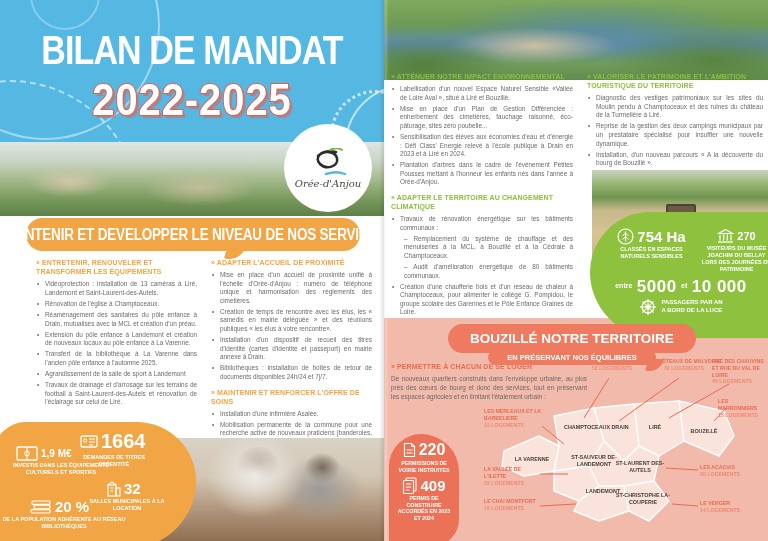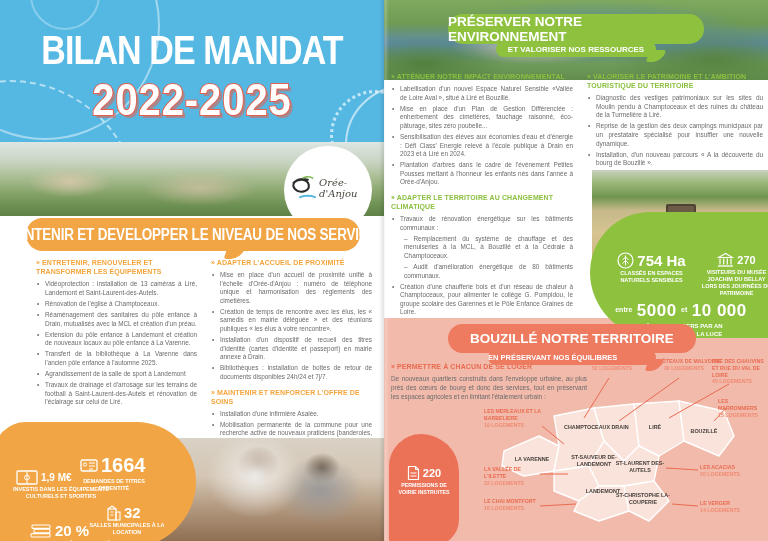"PRÉSERVER NOTRE ENVIRONNEMENT" div.env-banner { html: <div> <div> <span>PRÉSERVER NOTRE ENVIRONNEMENT</span> </div> <div> <span>ET VALORISER NOS RESSOURCES</span> </div> </div> -> none }
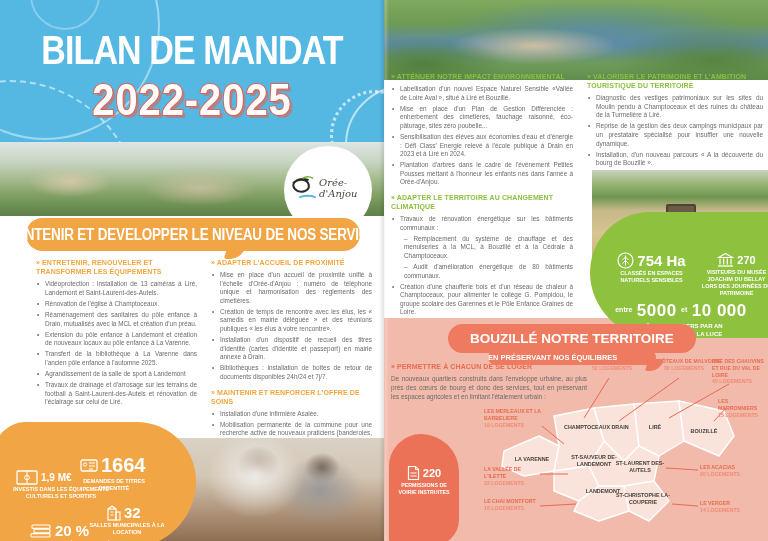"Orée-d'Anjou" .logo-circle { flex-direction: row -> column; top: 146px -> 124px }
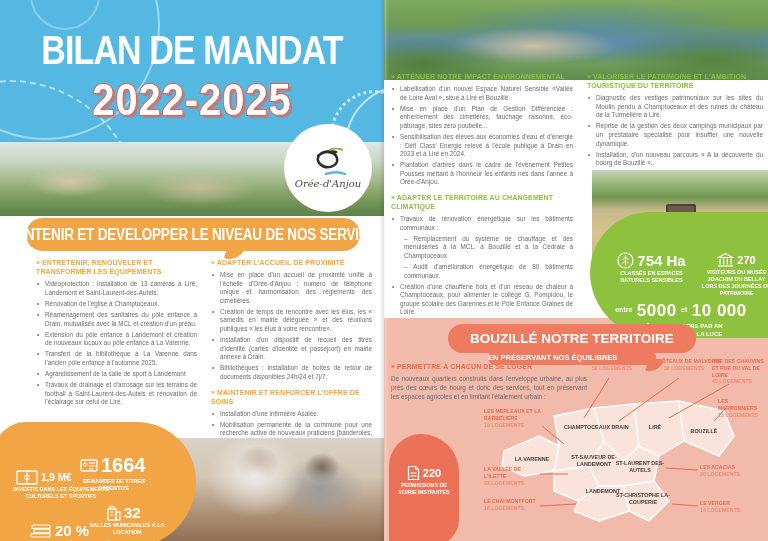"754 Ha" .stat-row { margin-top: 24px -> none }
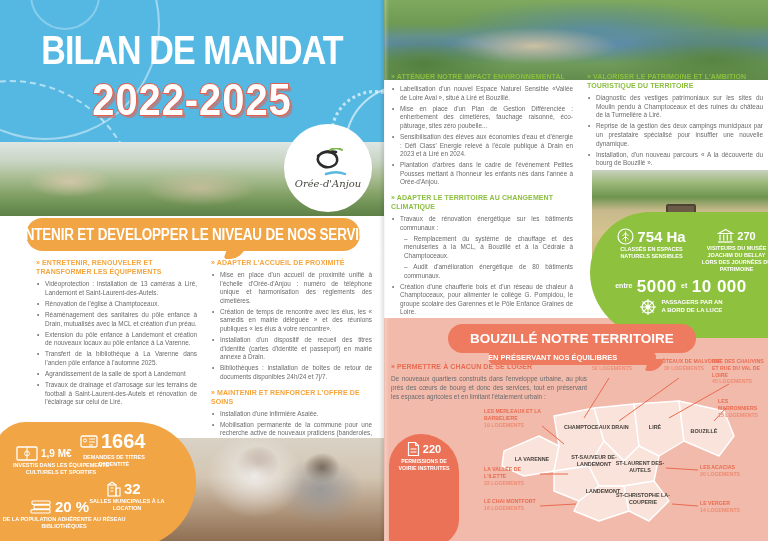"EN PRÉSERVANT NOS ÉQUILIBRES" .coral-banner-sub { justify-content: flex-start -> center }
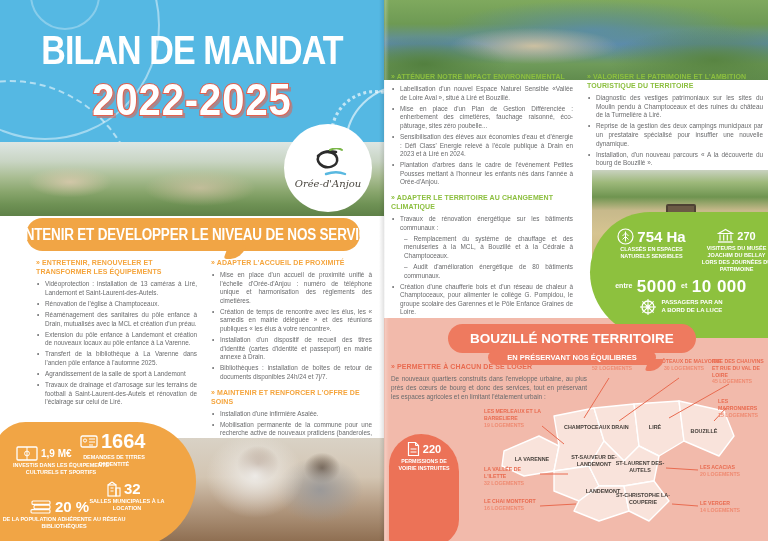"220" span.stat-value { font-size: 11px -> 16px }
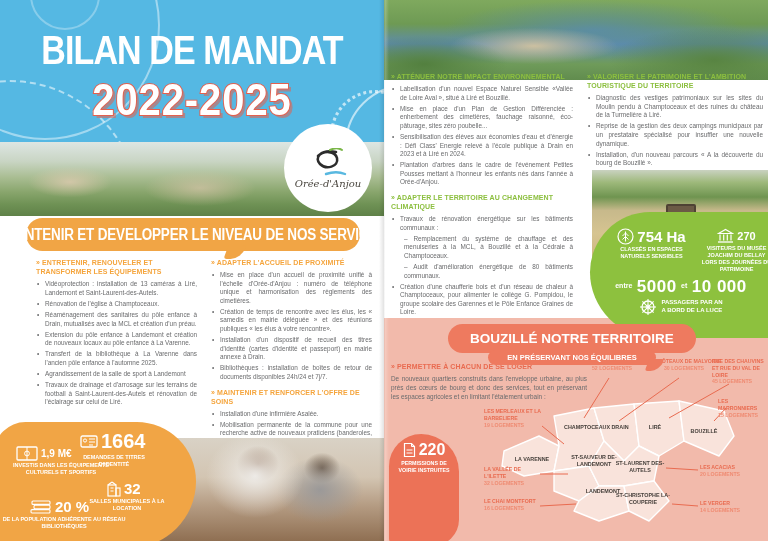"409" div.cstat { html: none -> <div> <div> <span> <svg> <rect></rect> <rect></rect> <line></line> <line></line> <line></line> </svg> </span> <span>409</span> </div> <div>PERMIS DE CONSTRUIRE ACCORDÉS EN 2023 ET 2024</div> </div> }
